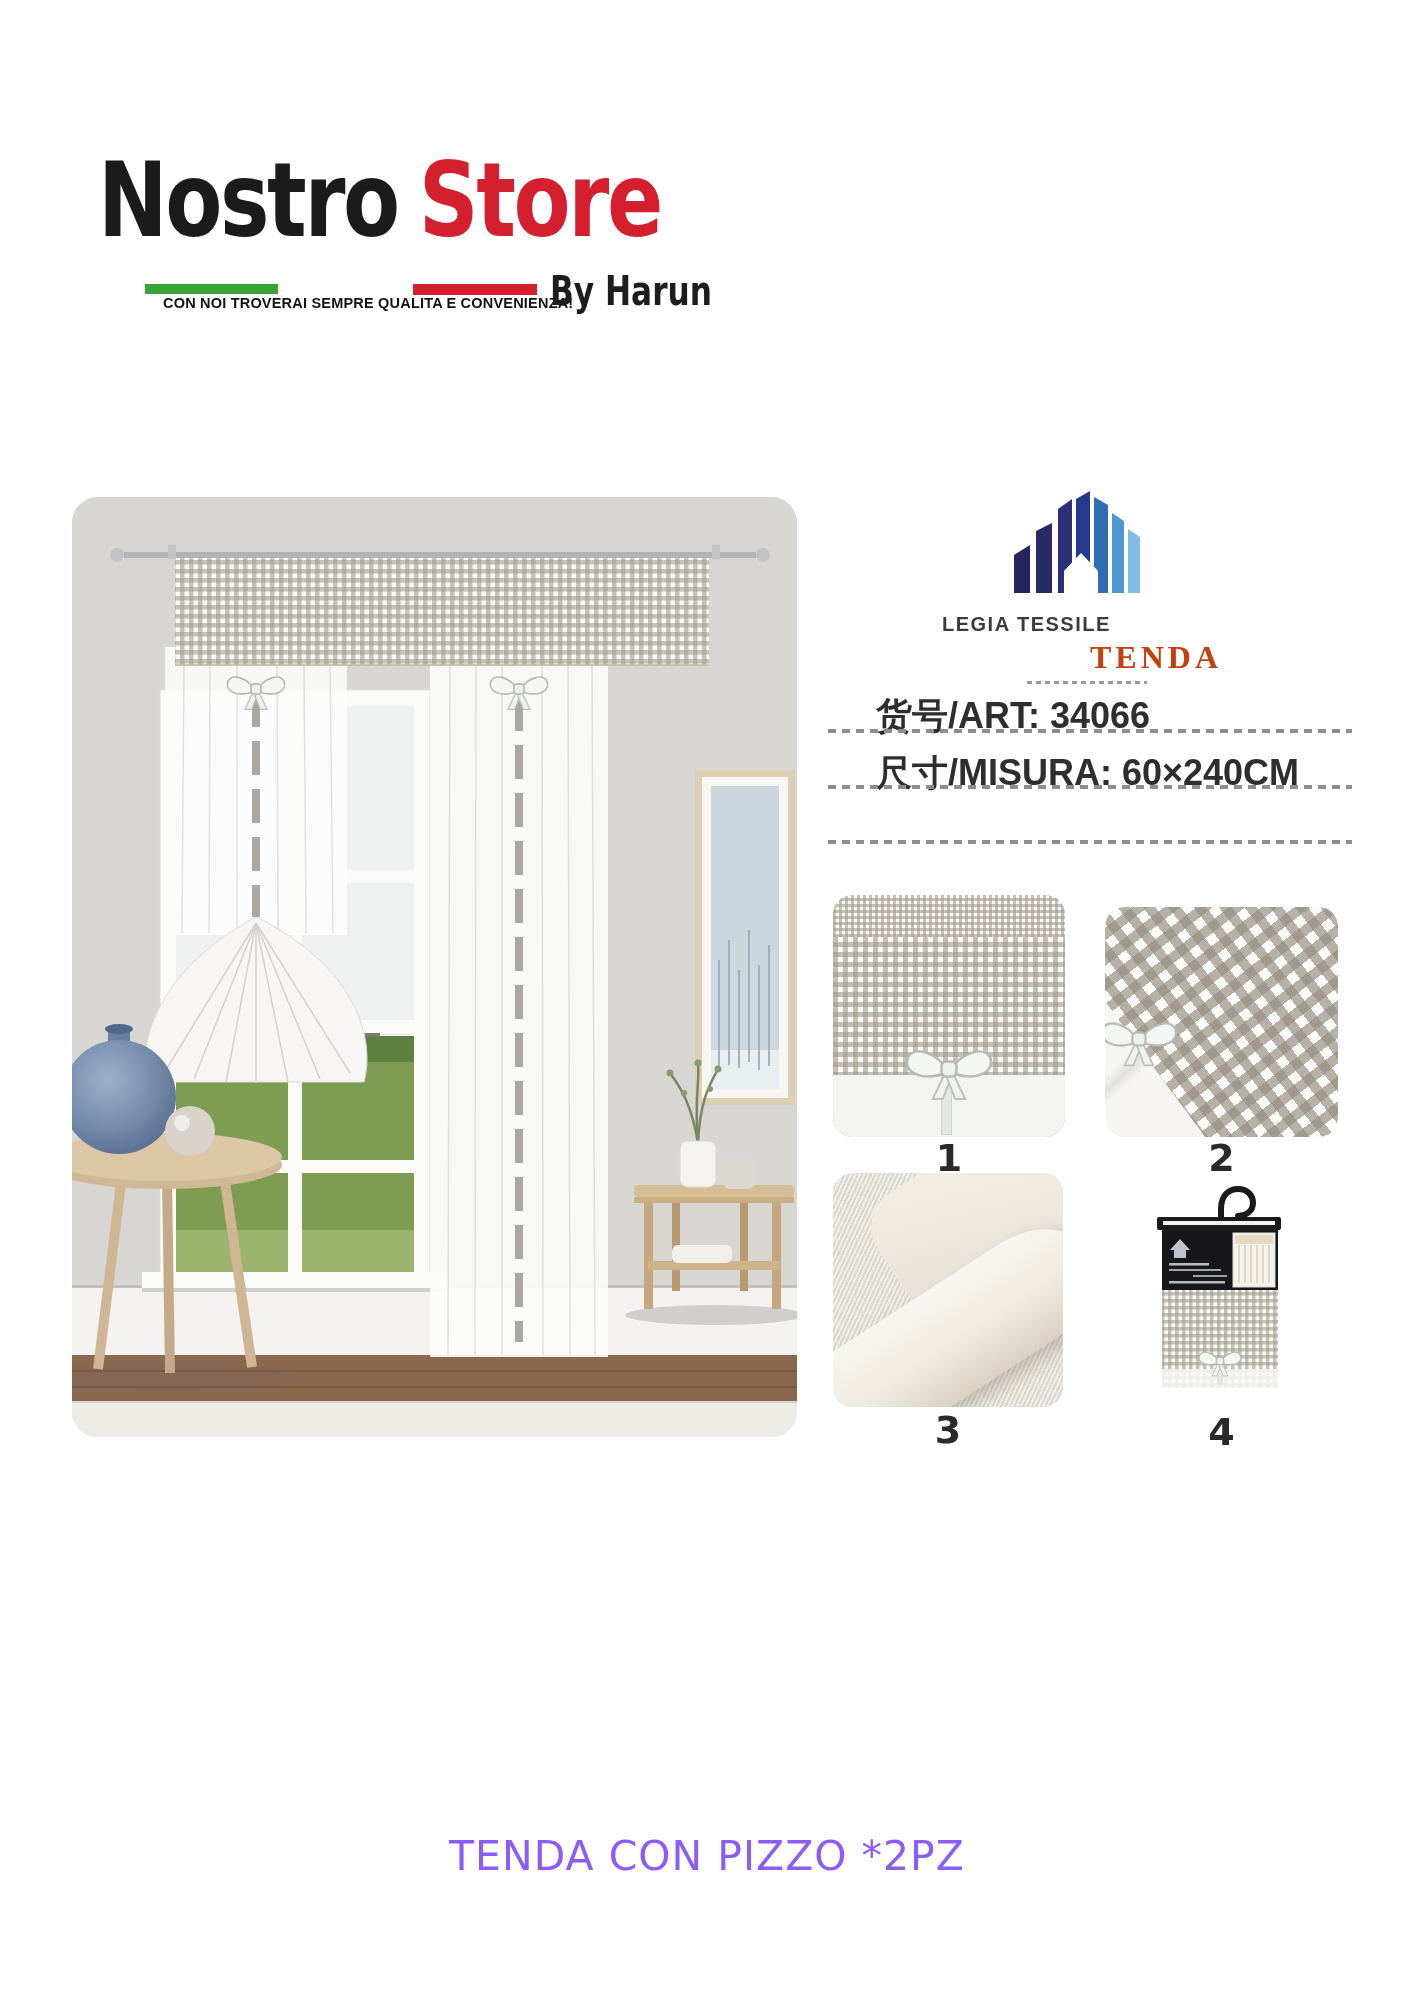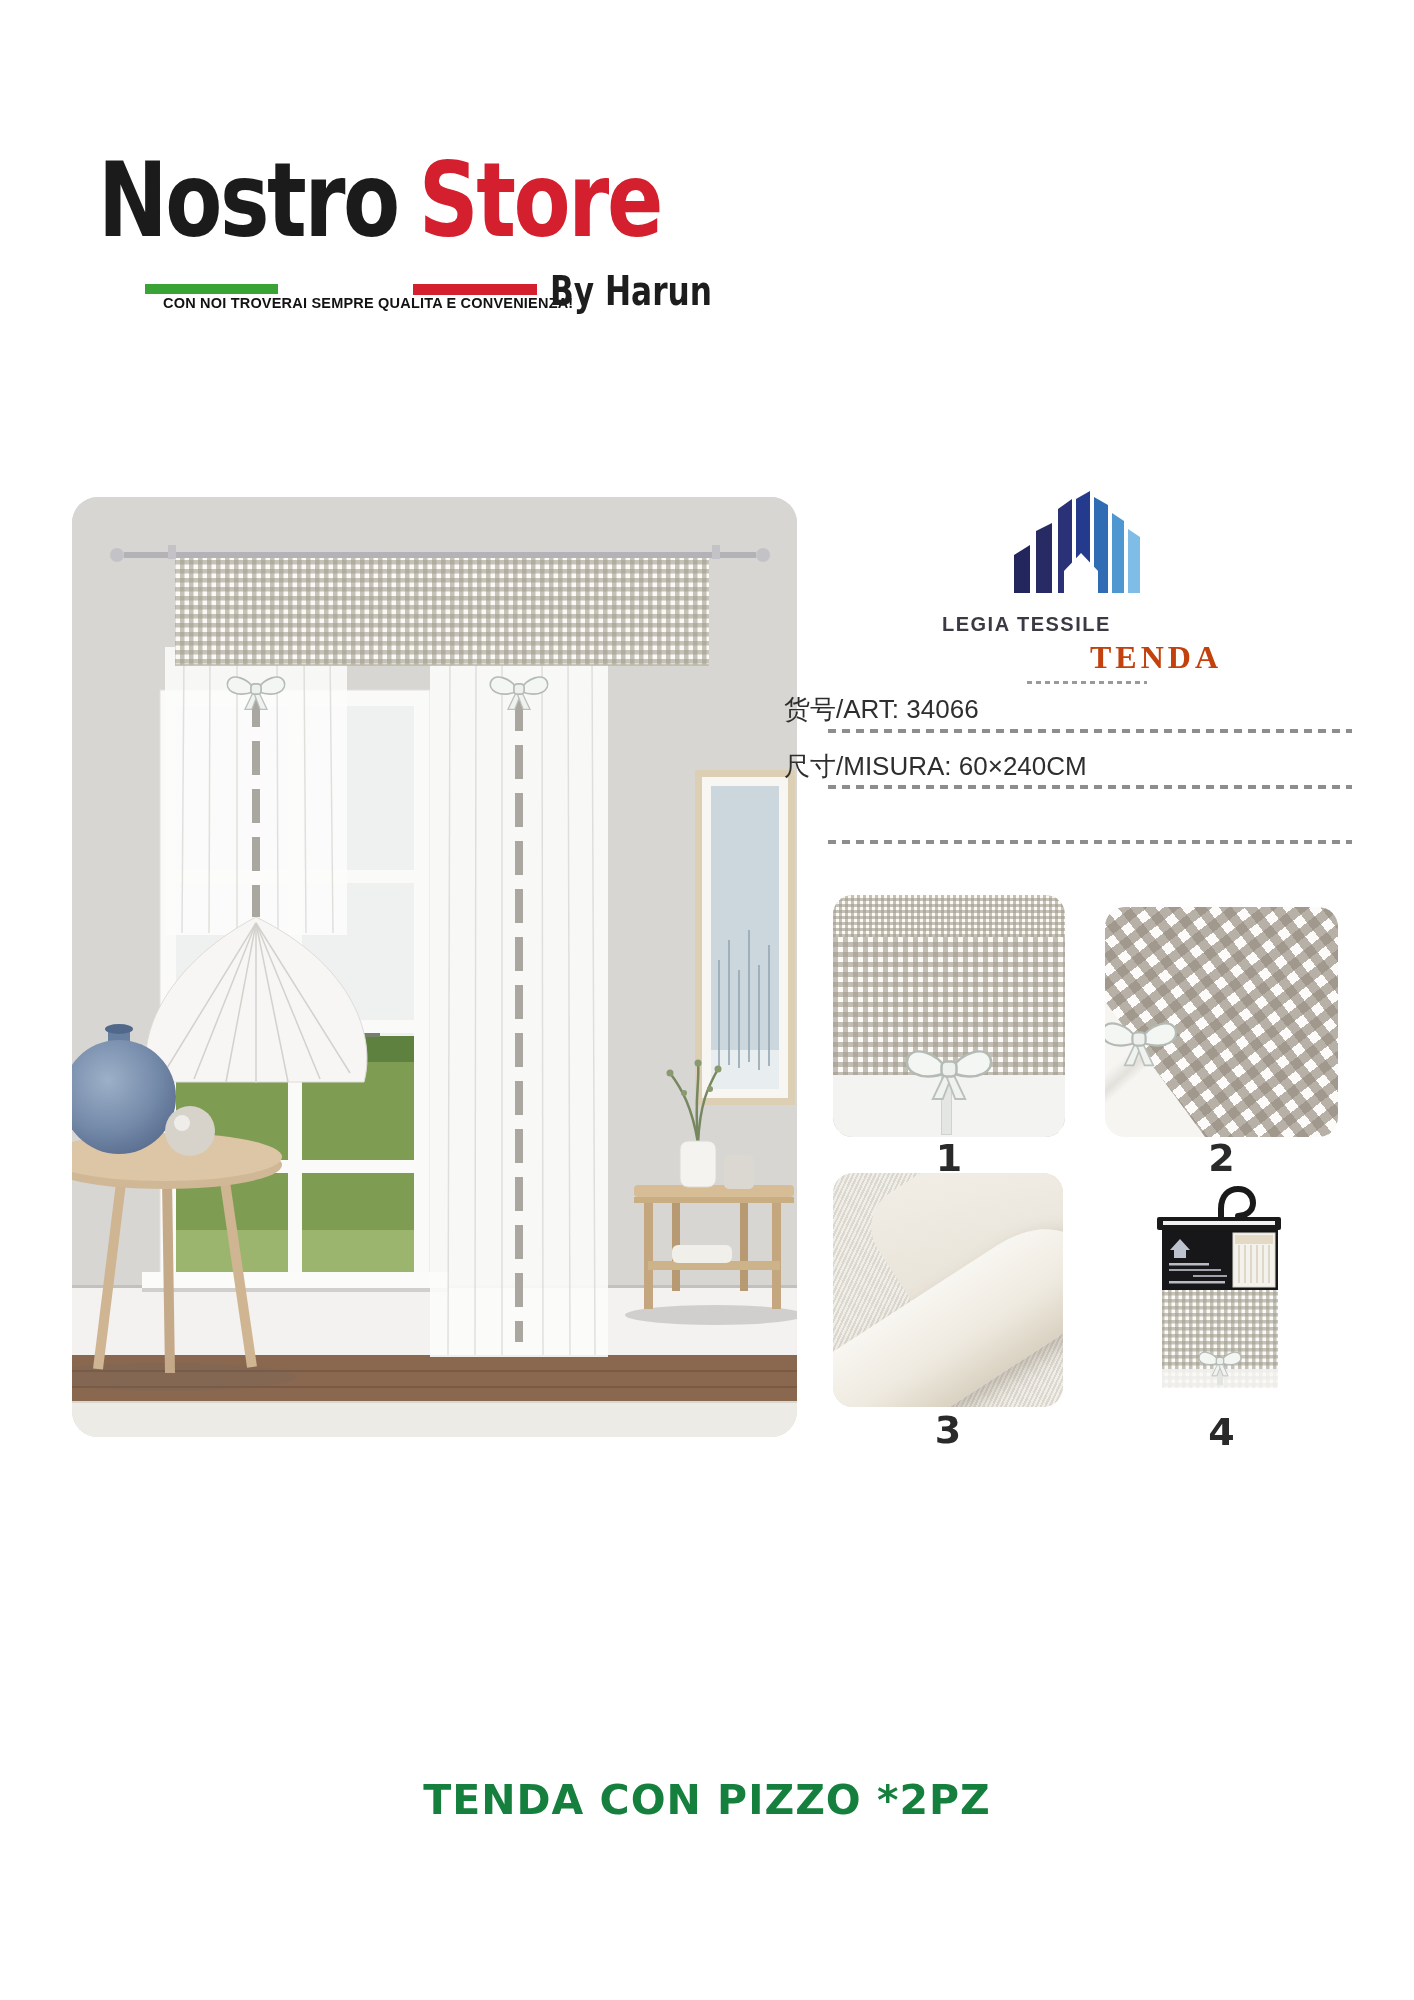"货号/ART: 34066" .spec-text { font-size: 26px -> 36px; font-weight: 400 -> 700; left: 784px -> 876px }
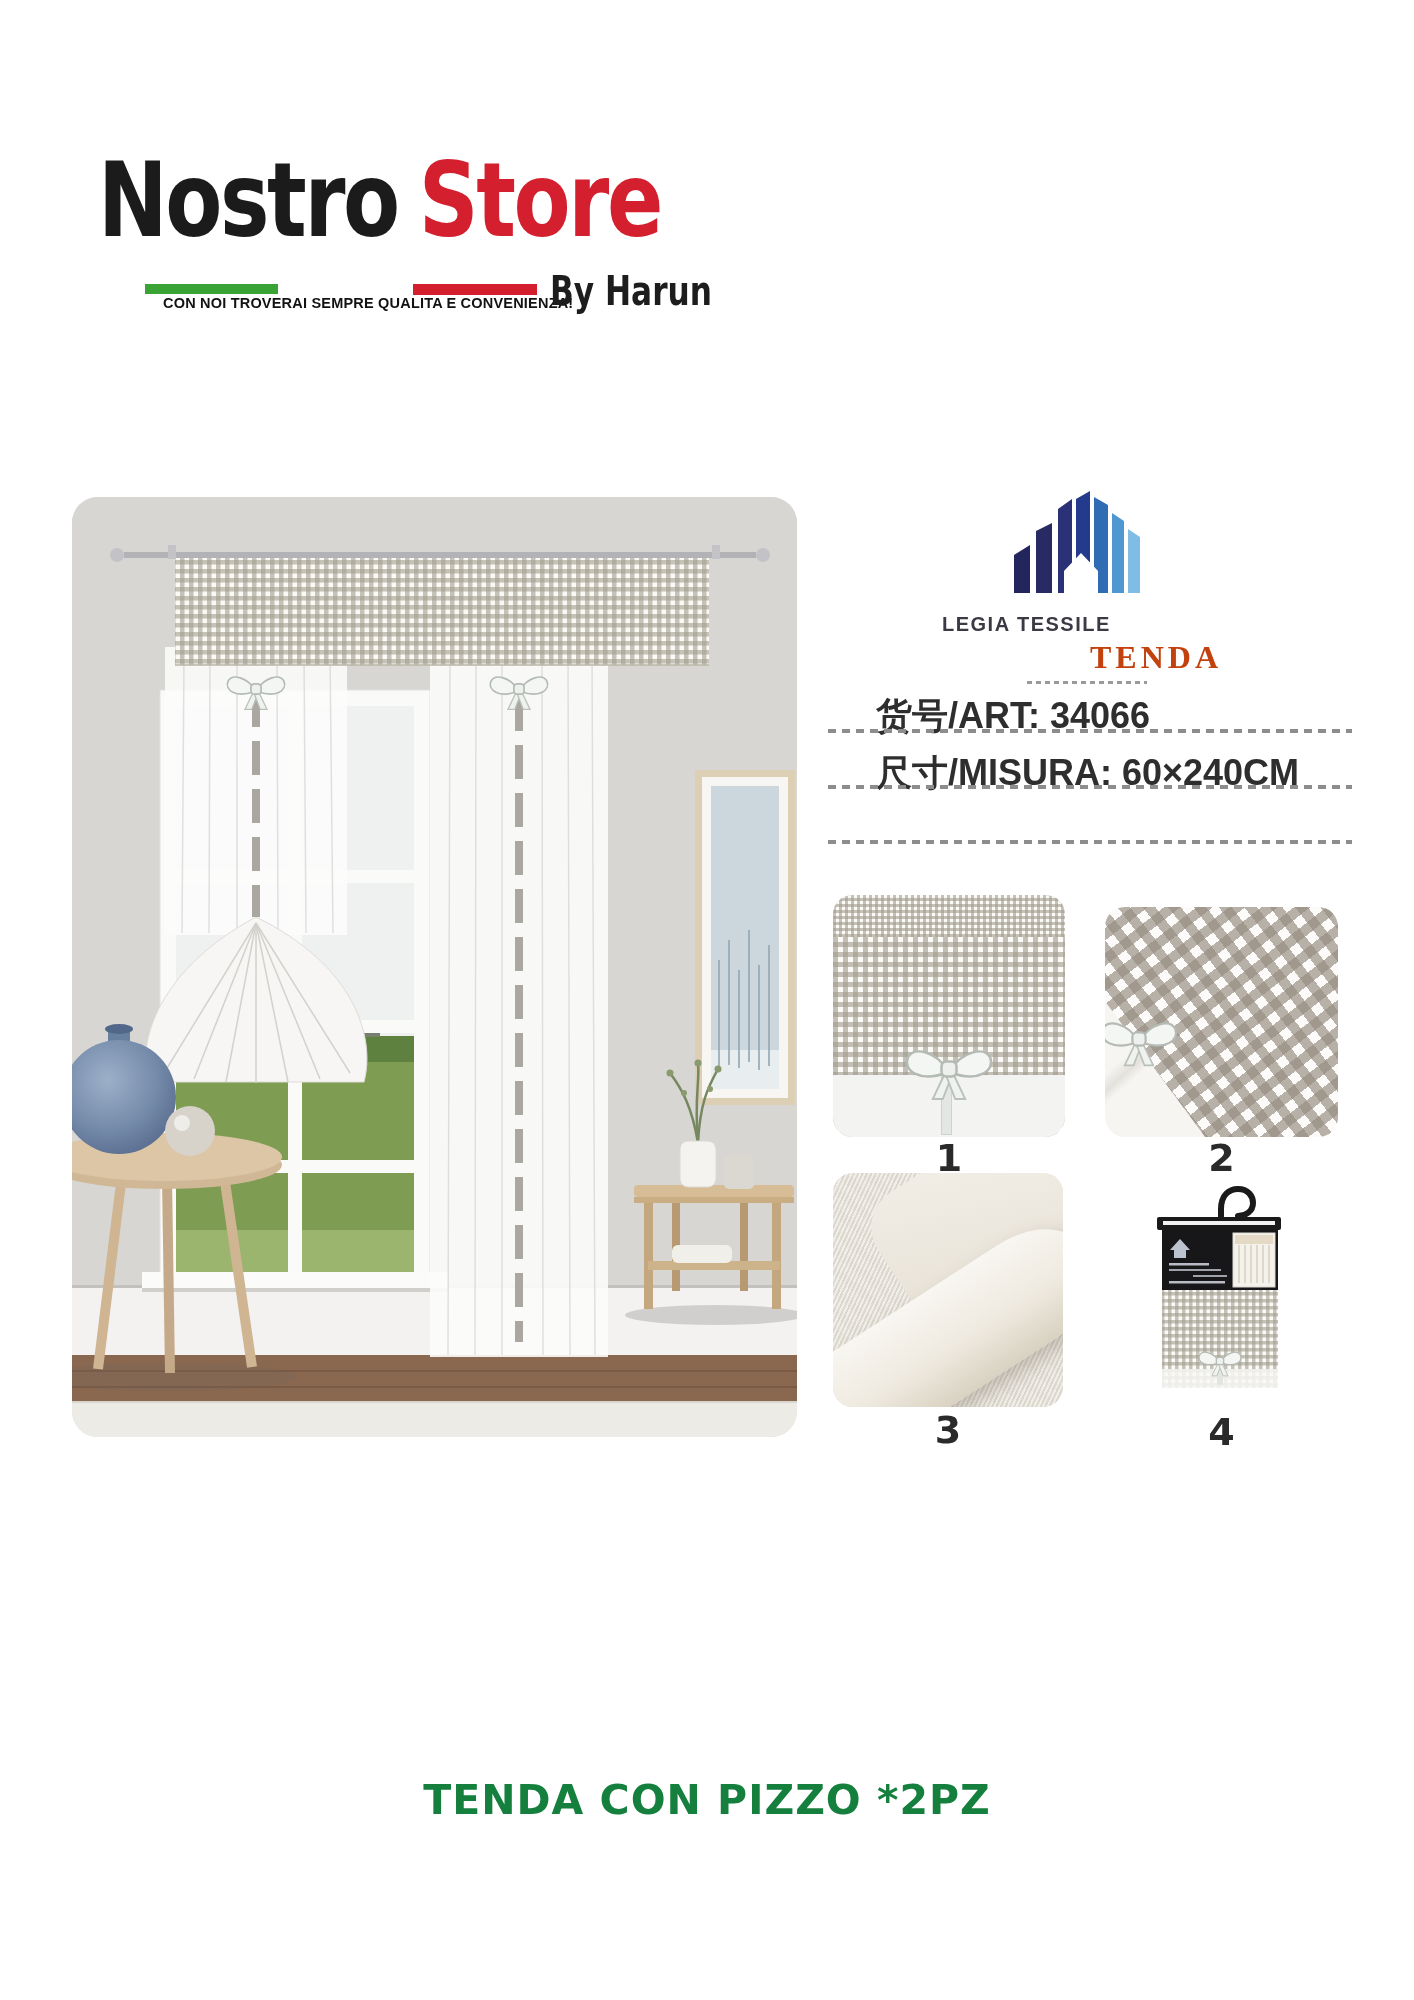"TENDA CON PIZZO *2PZ" .footer-title { color: #15803d -> #8b5cf6; font-weight: 700 -> 400; top: 1776px -> 1832px }
